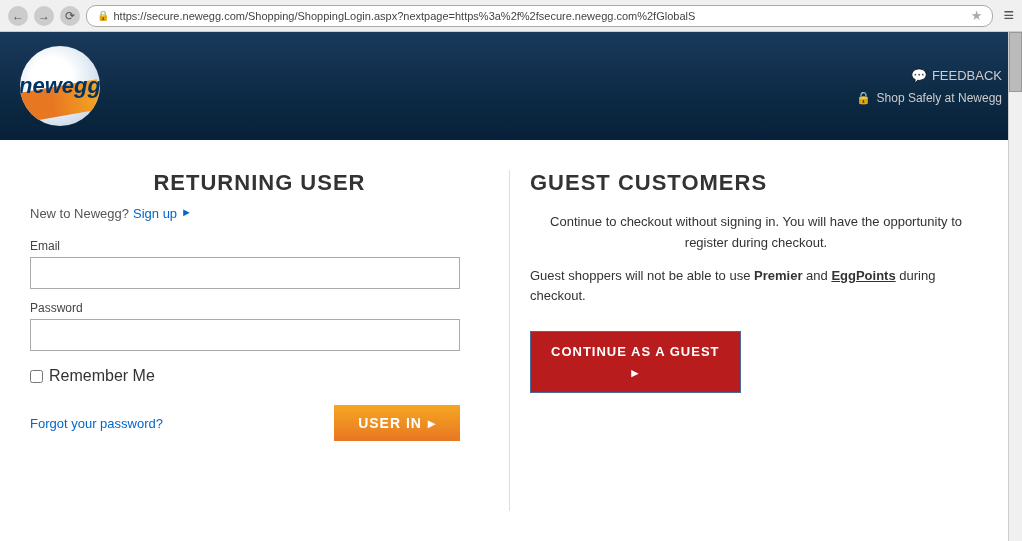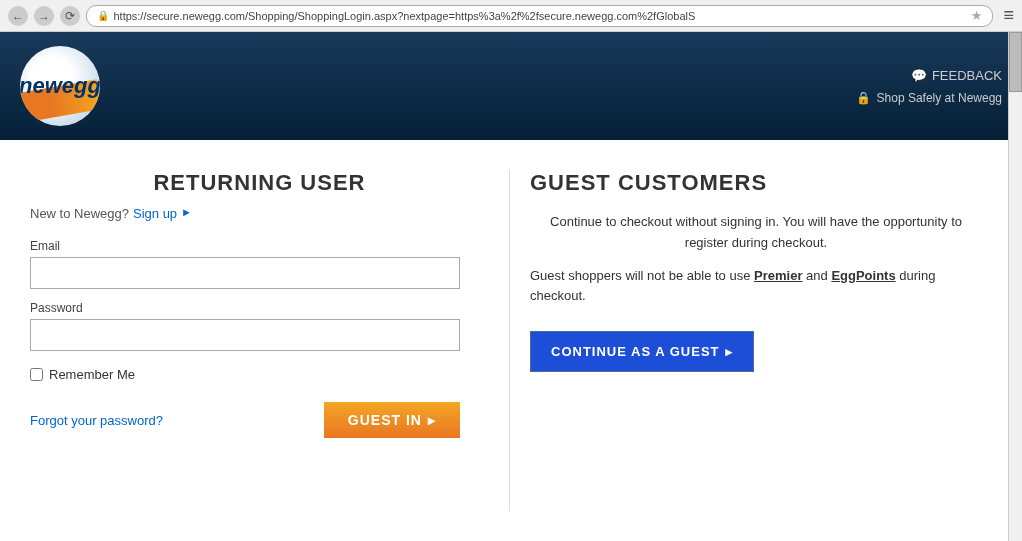"Premier" .premier-link { text-decoration: underline -> none }
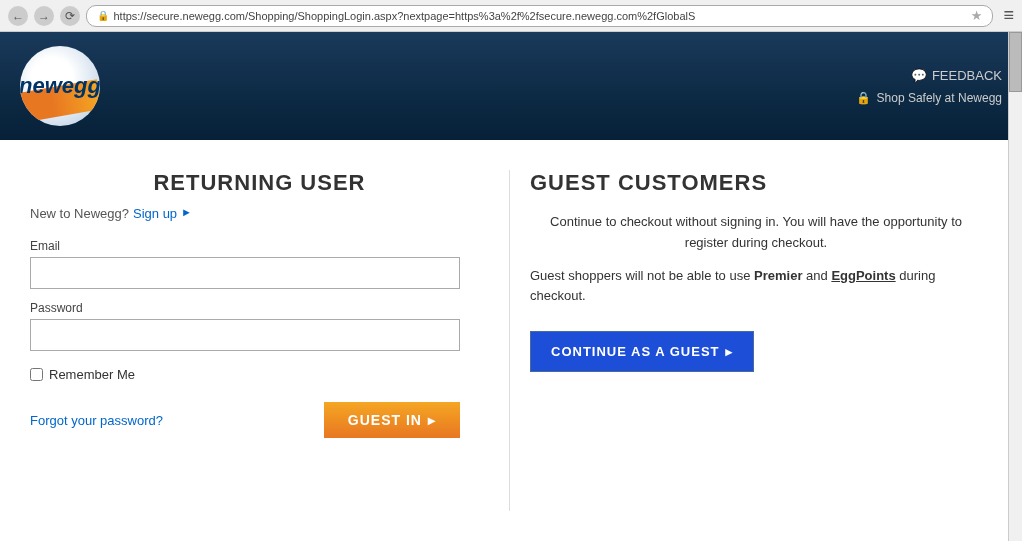"CONTINUE AS A GUEST" .continue-btn { background: #1d4ed8 -> #b91c1c; flex-direction: none -> column }
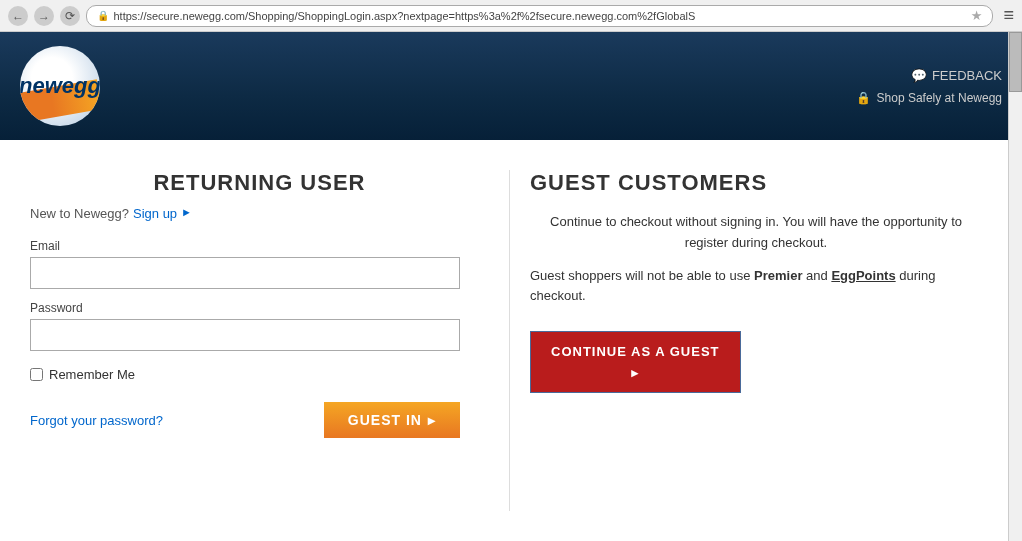"Remember Me" .remember-label { font-size: 13px -> 16px }
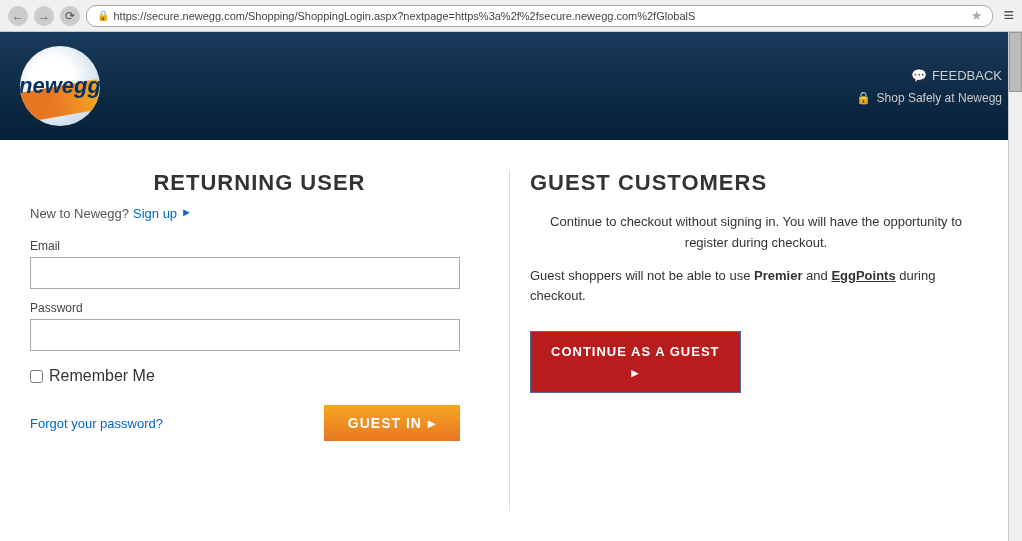"GUEST IN" span { text: GUEST -> USER }
